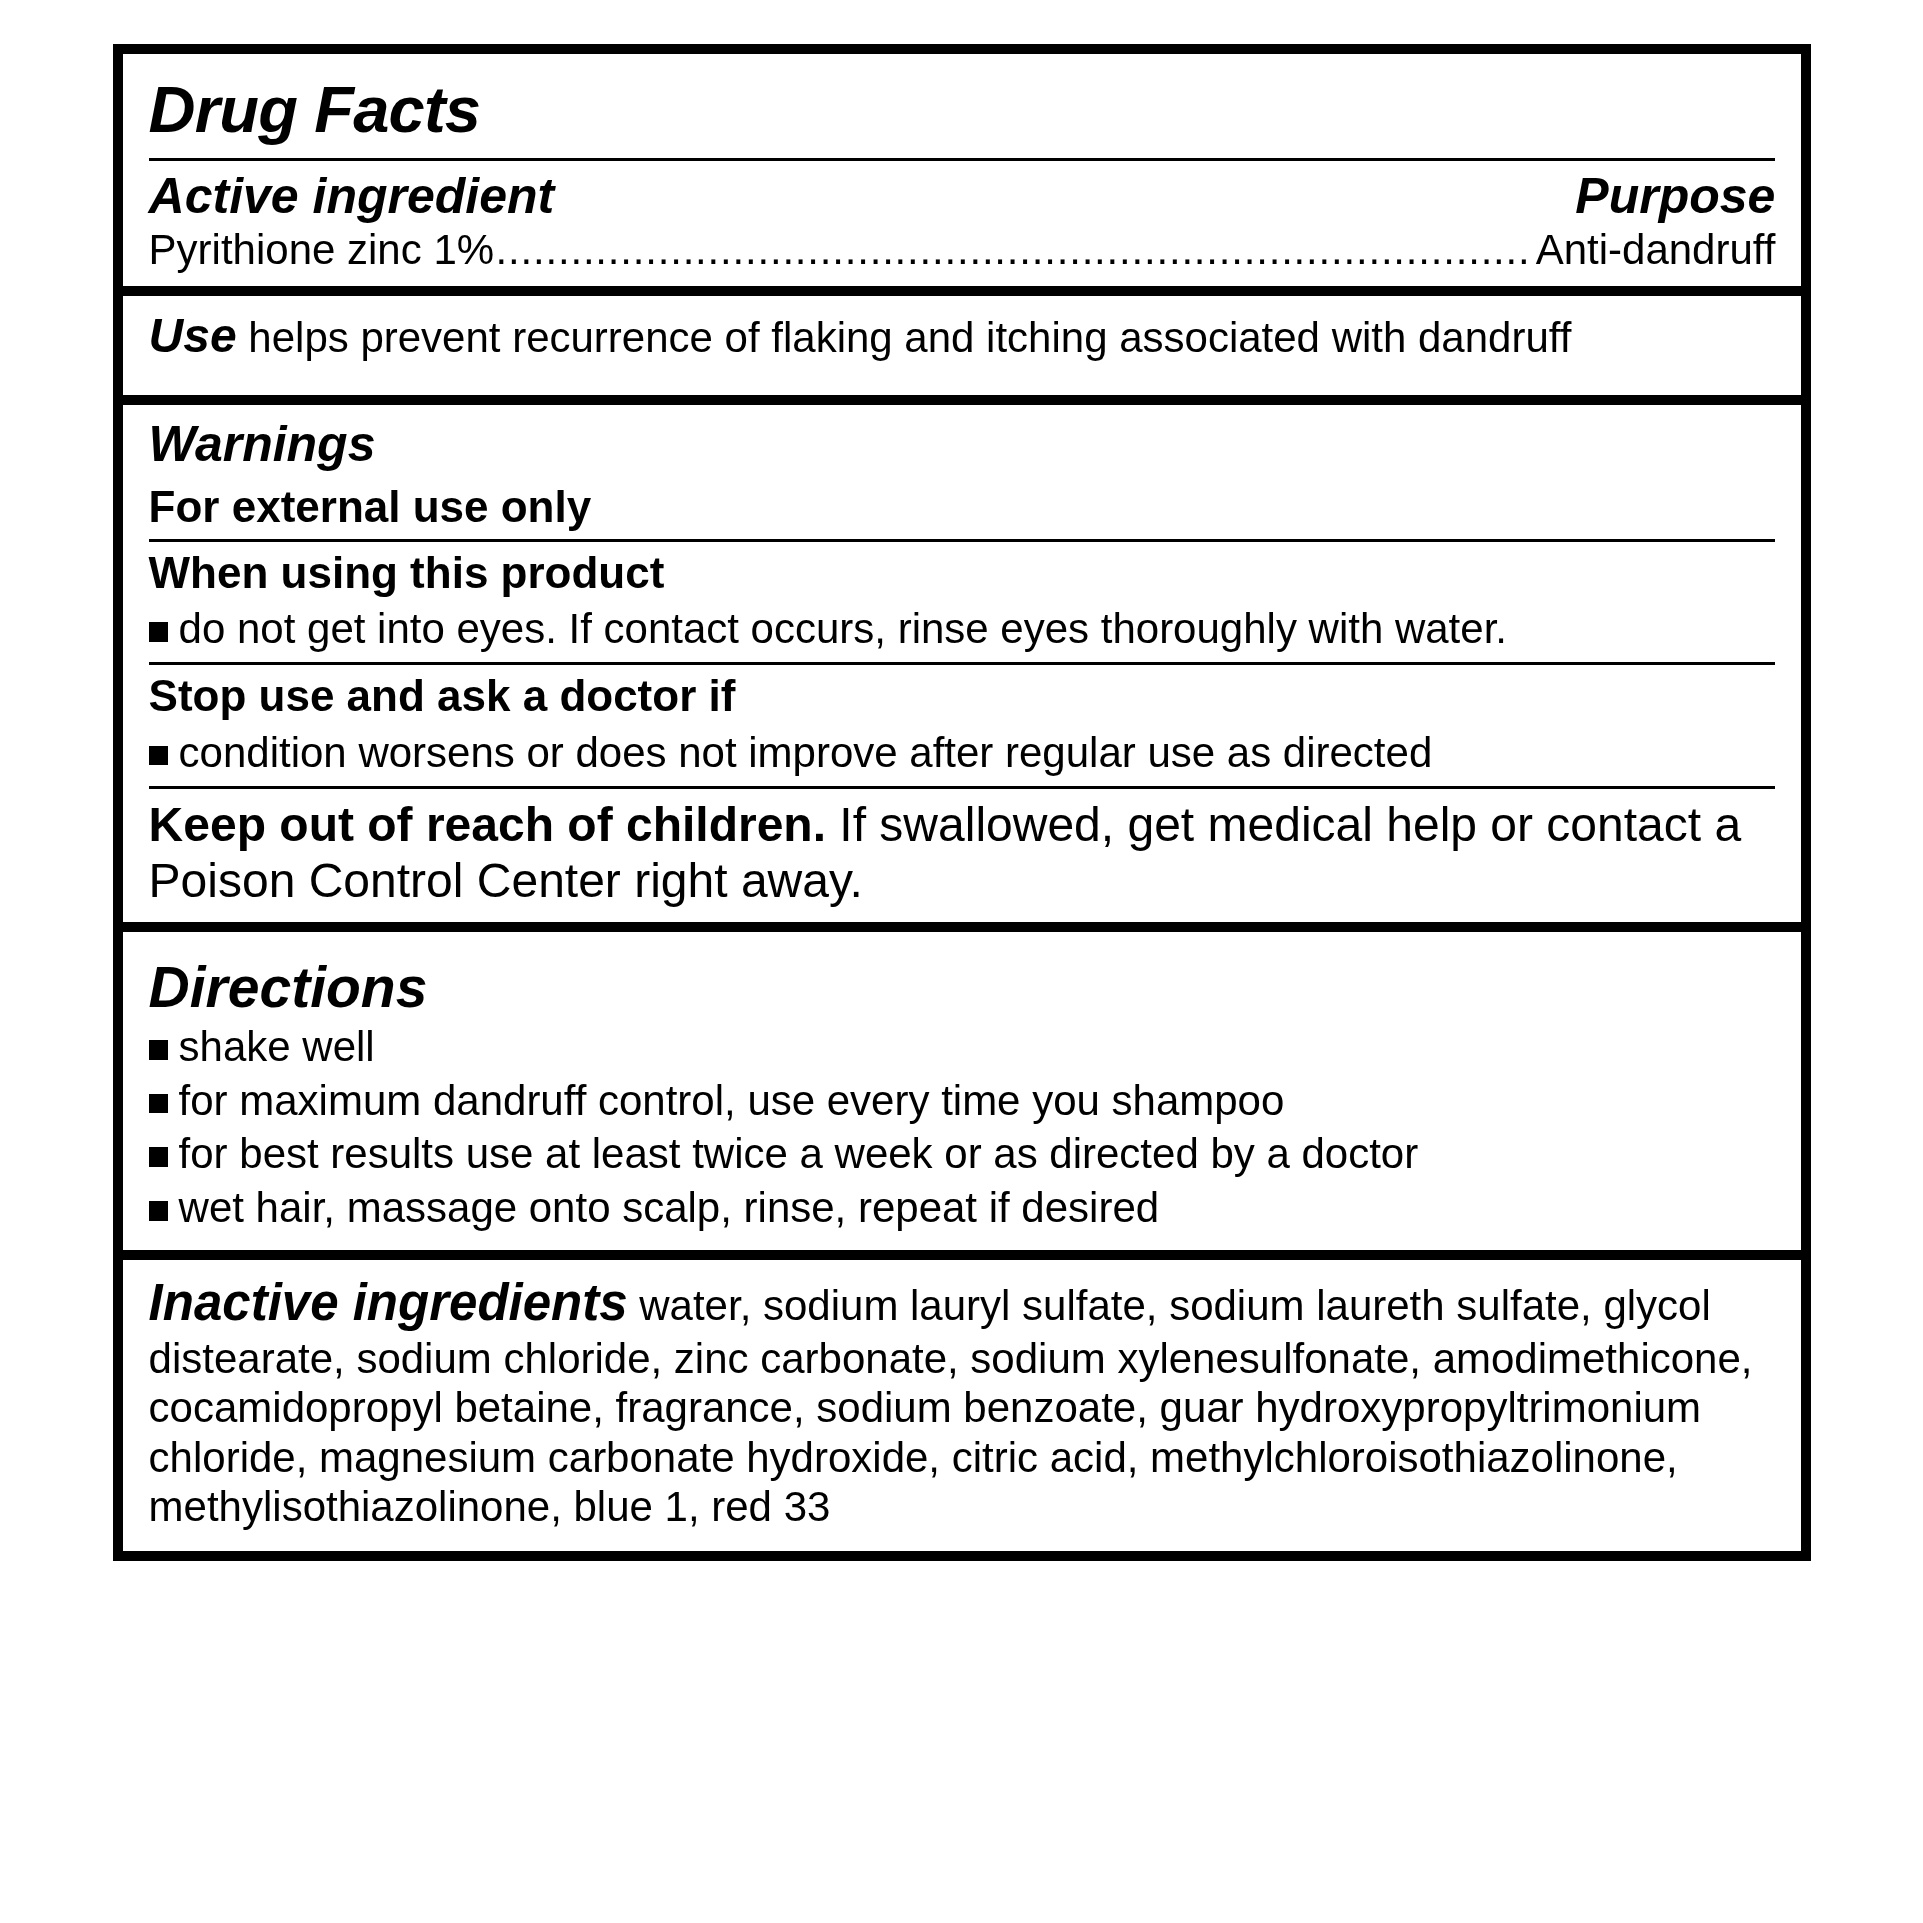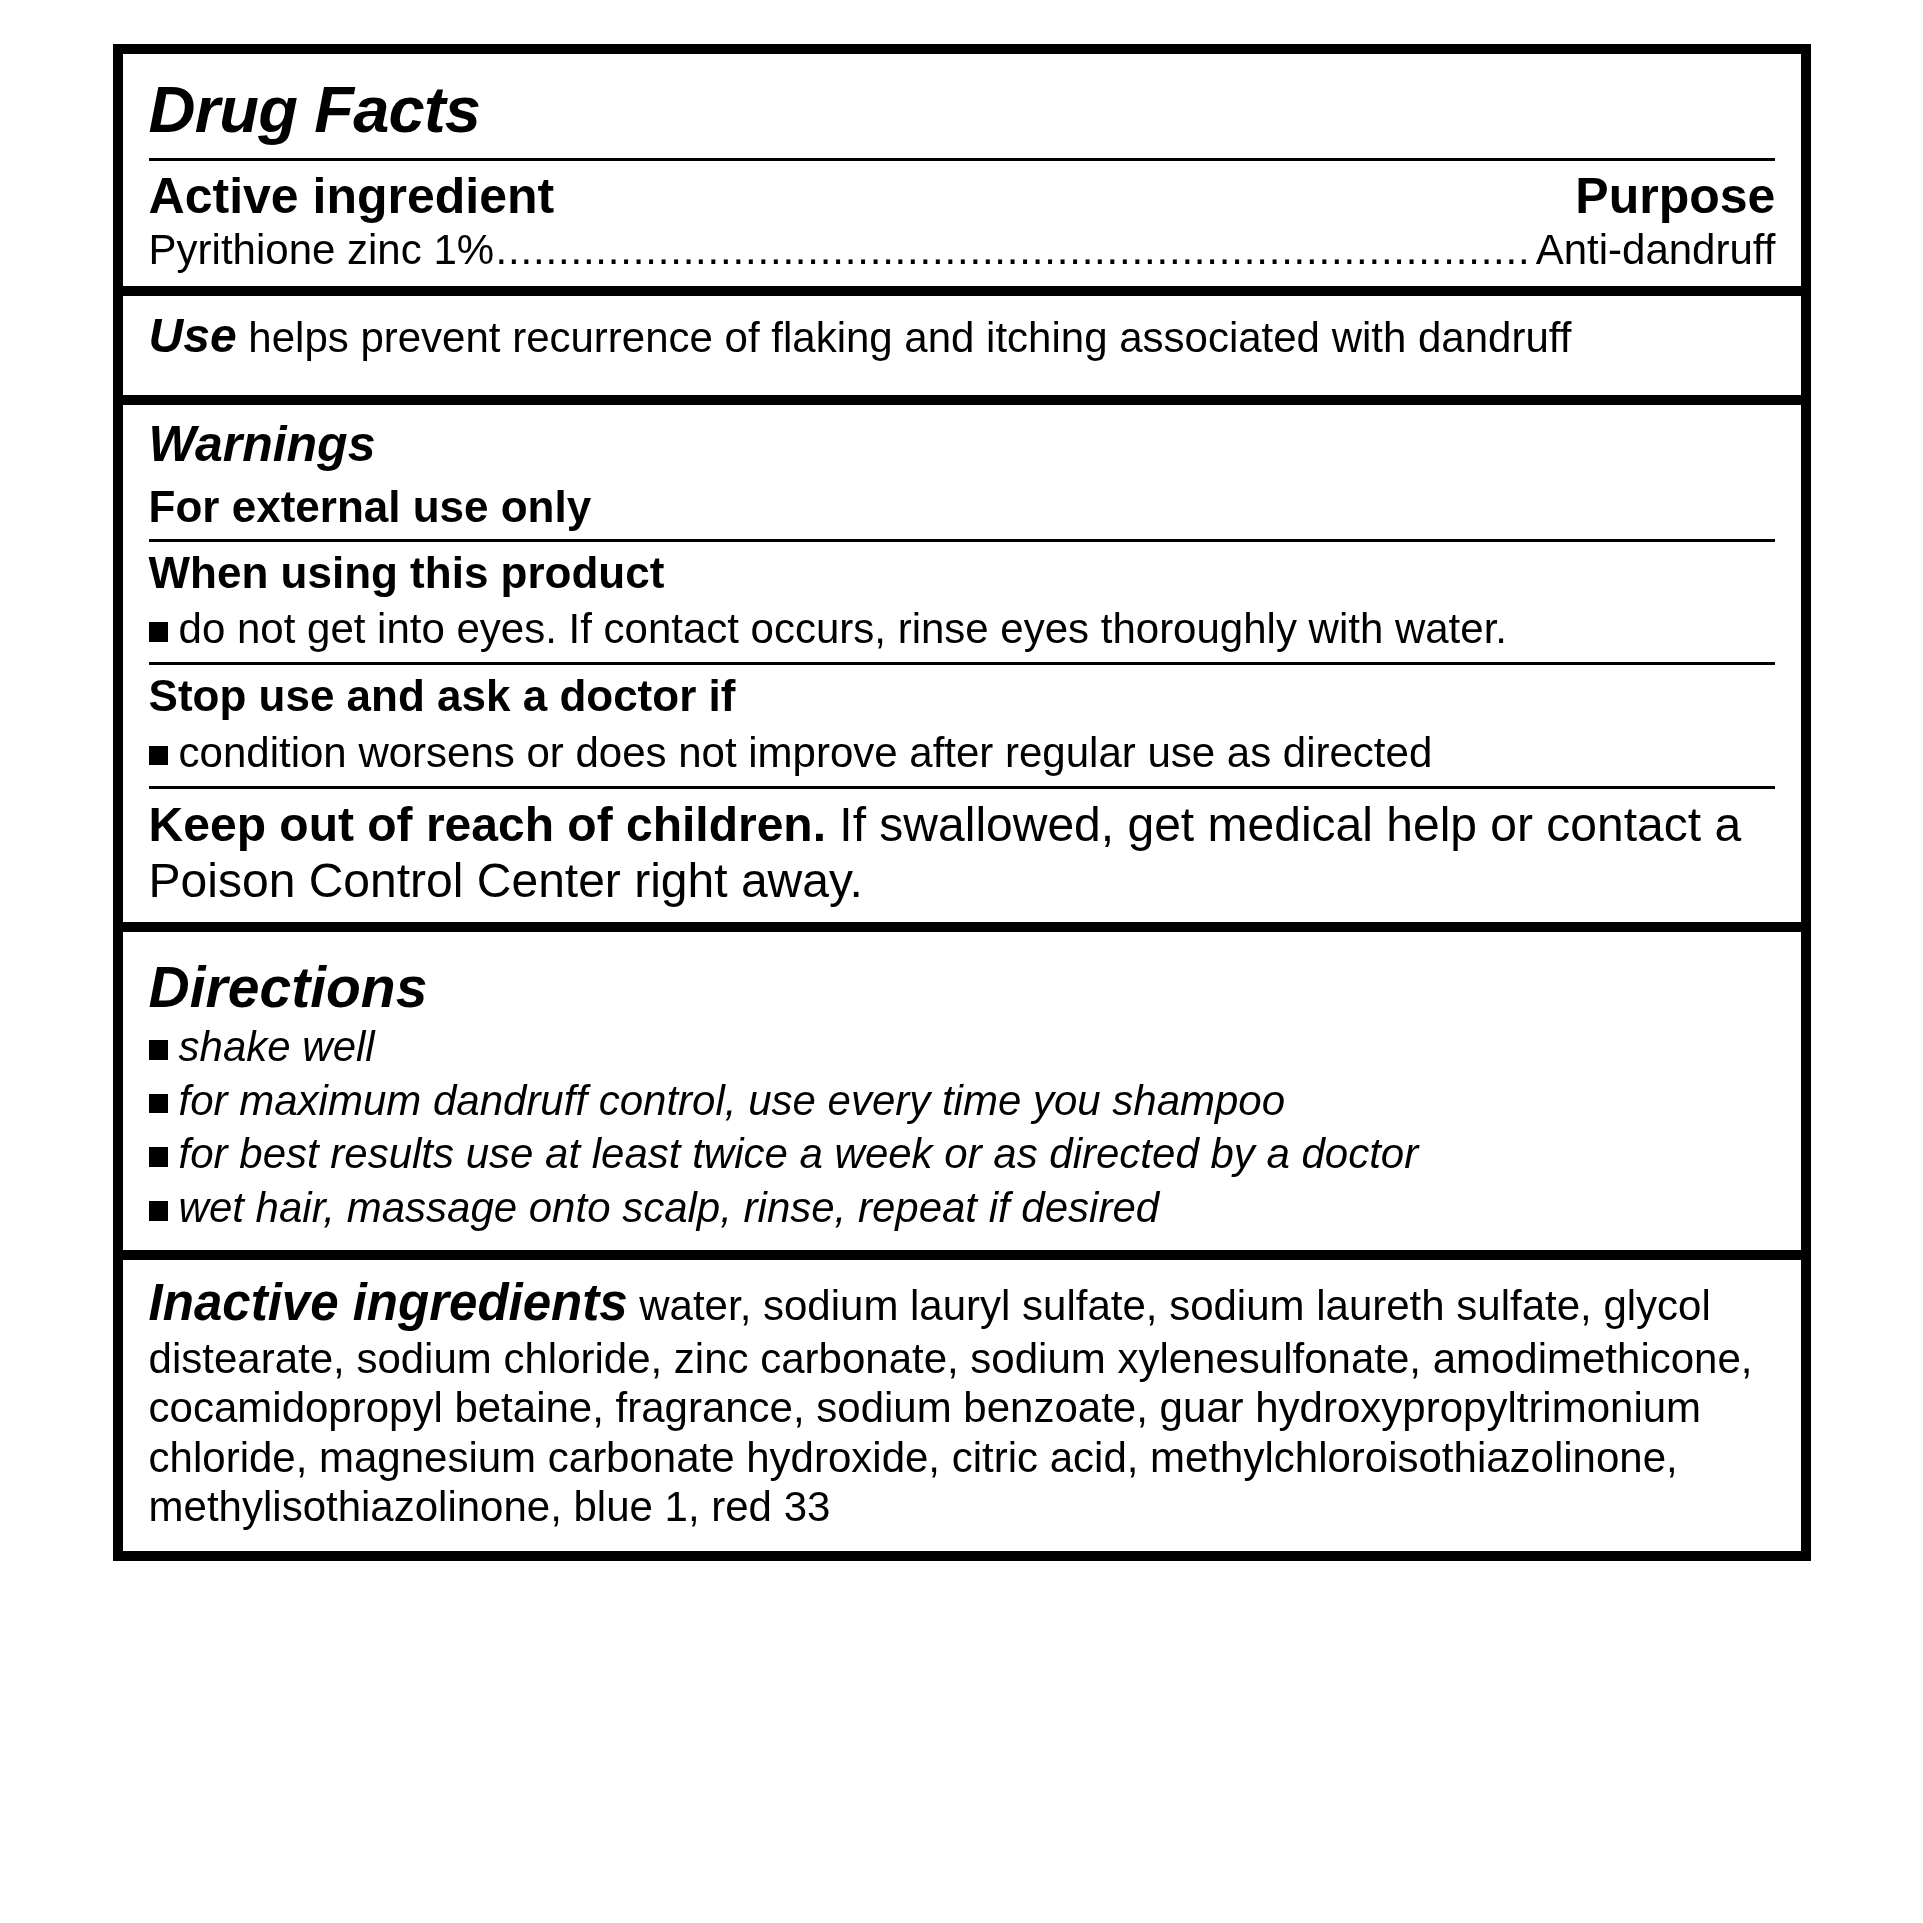"Active ingredient" .ai-row { font-style: none -> italic }
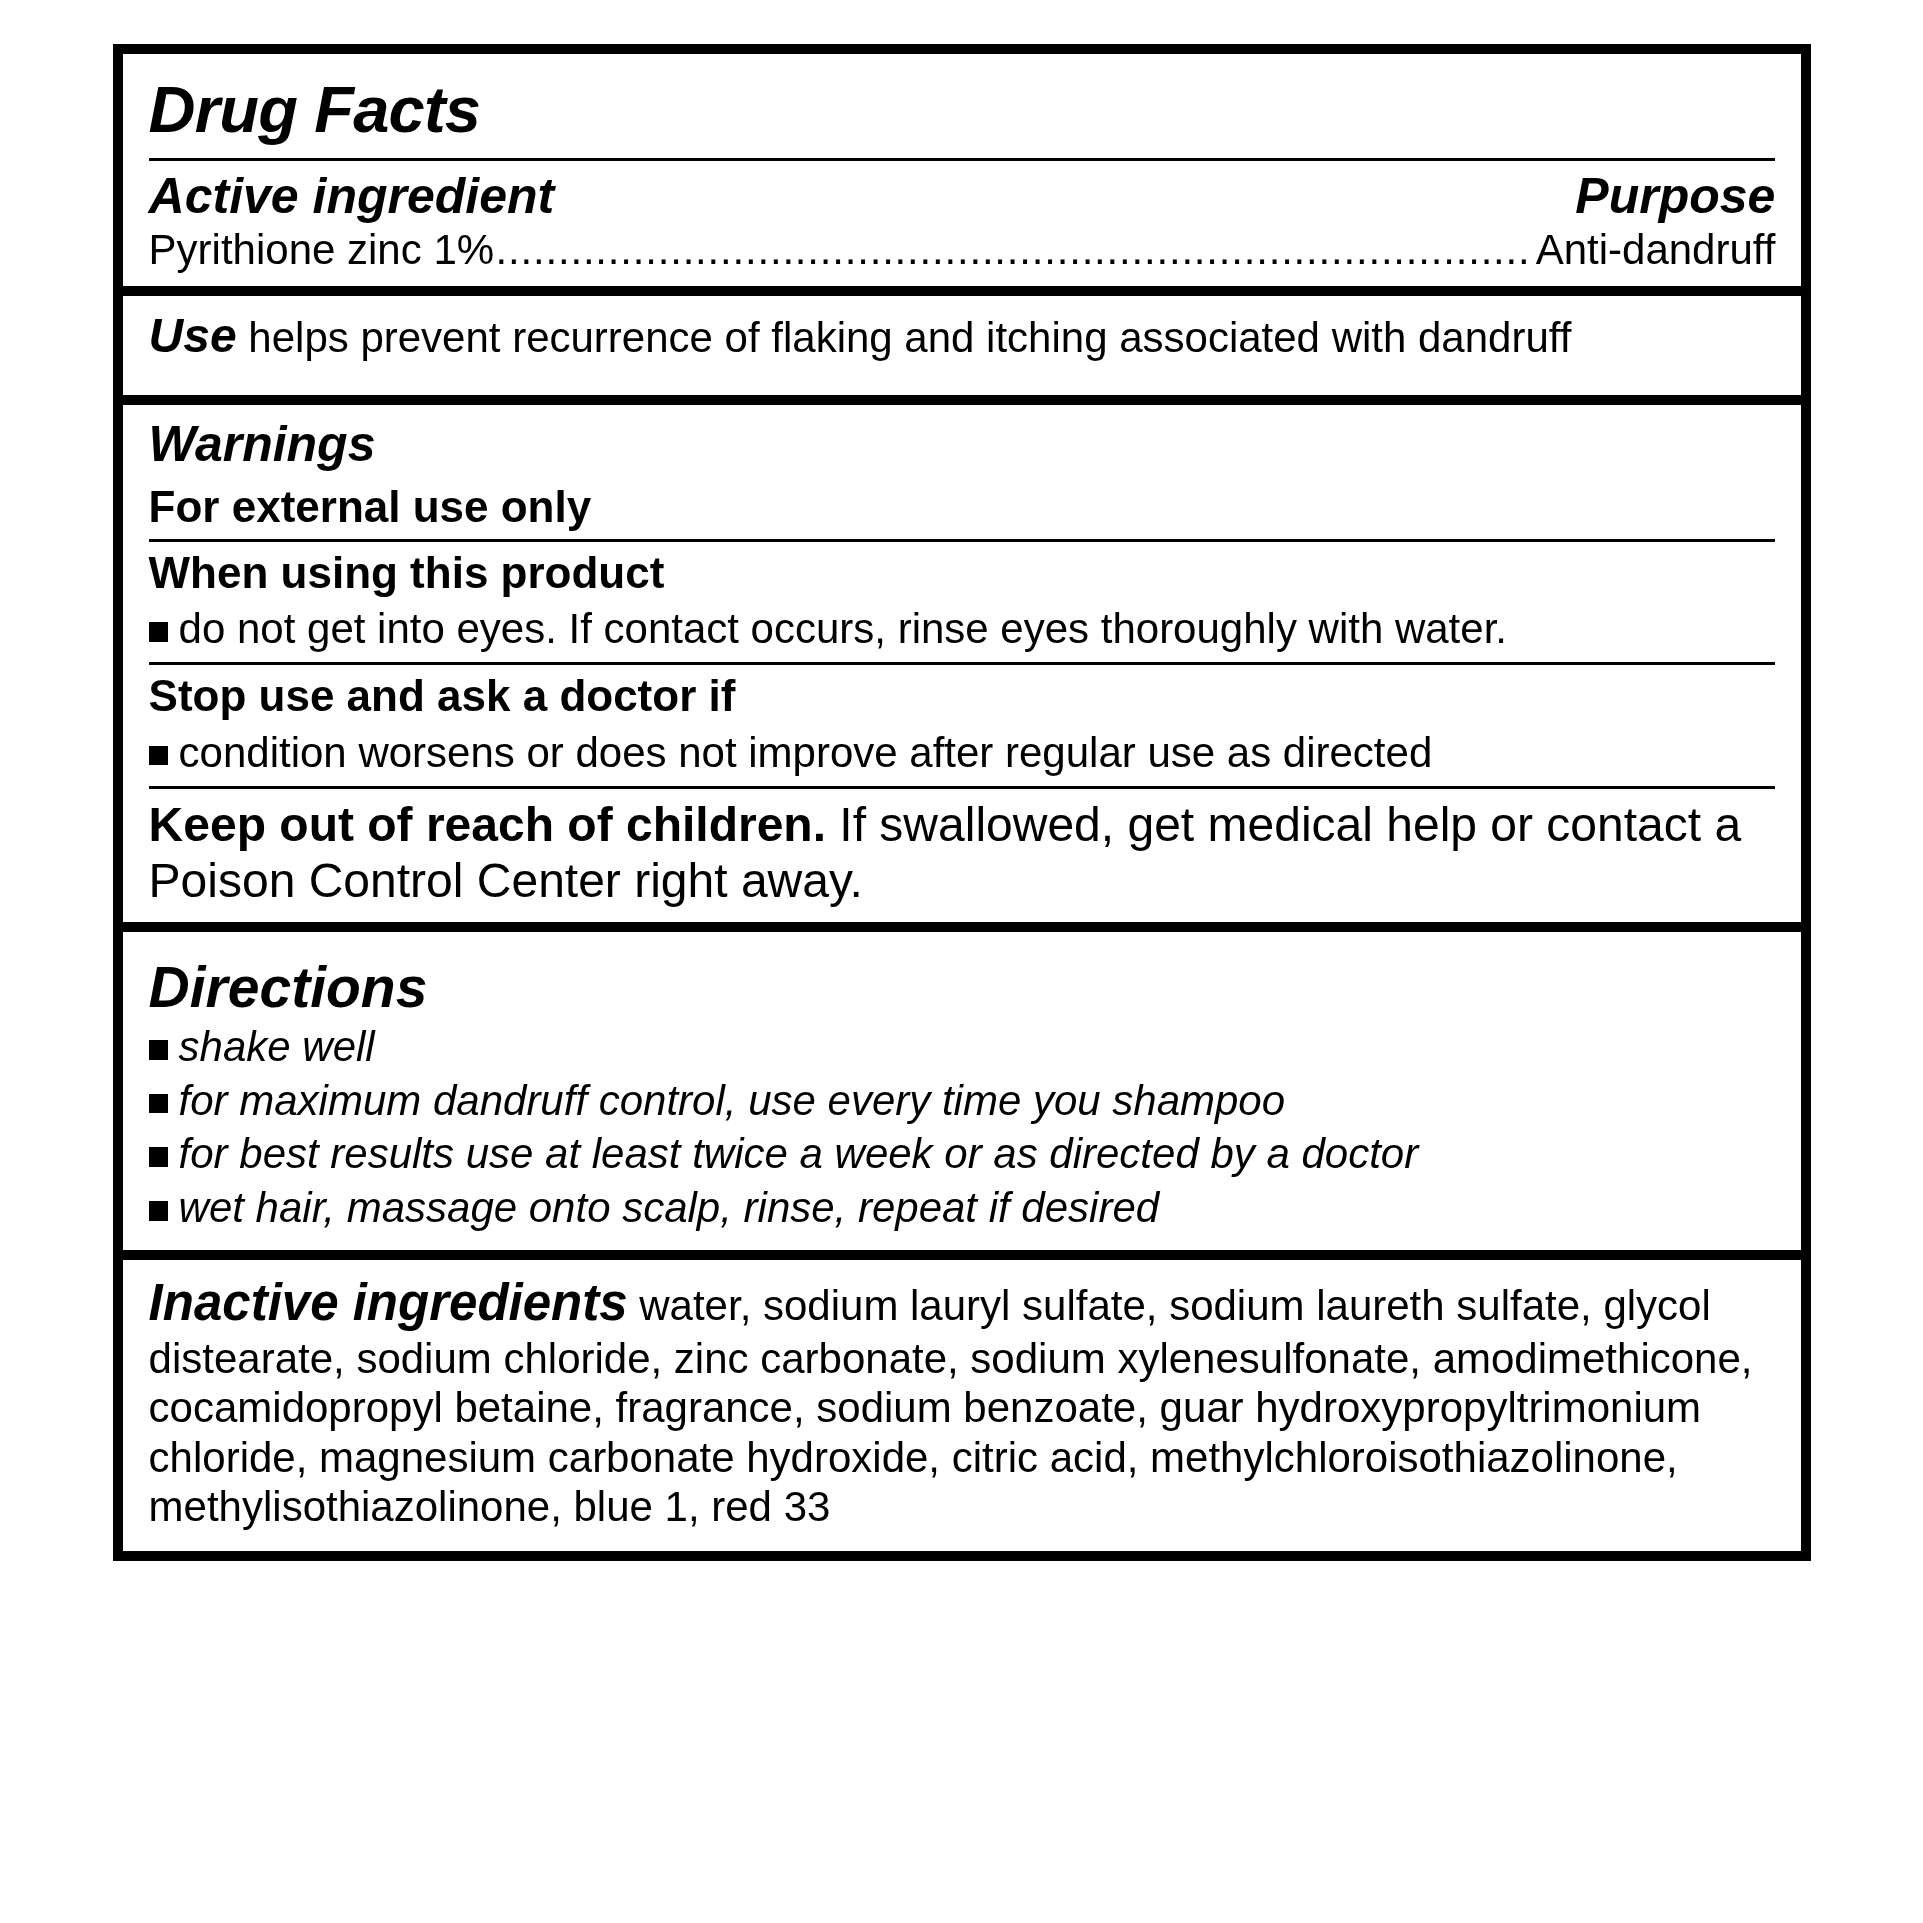"shake well" .dir-list .bullet-line { font-style: italic -> none }
